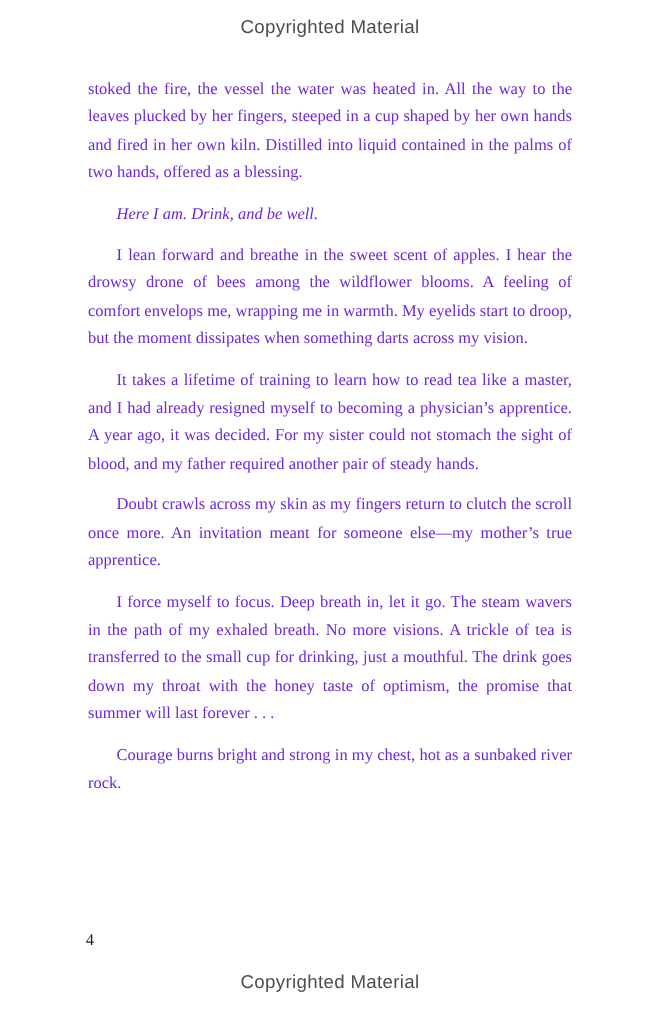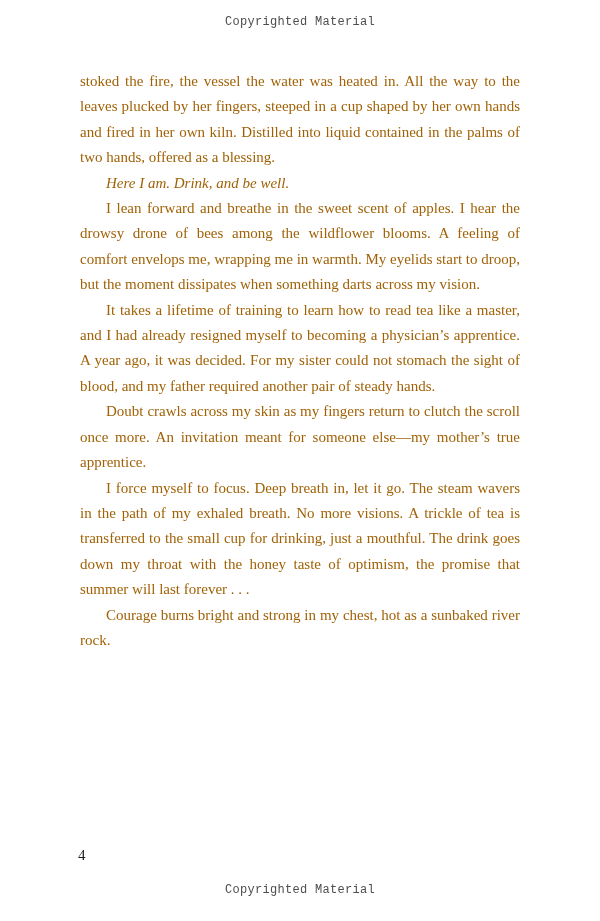"Copyrighted Material" .copyright { font-family: Liberation Mono, monospace -> Liberation Sans, sans-serif; font-size: 12px -> 17px }
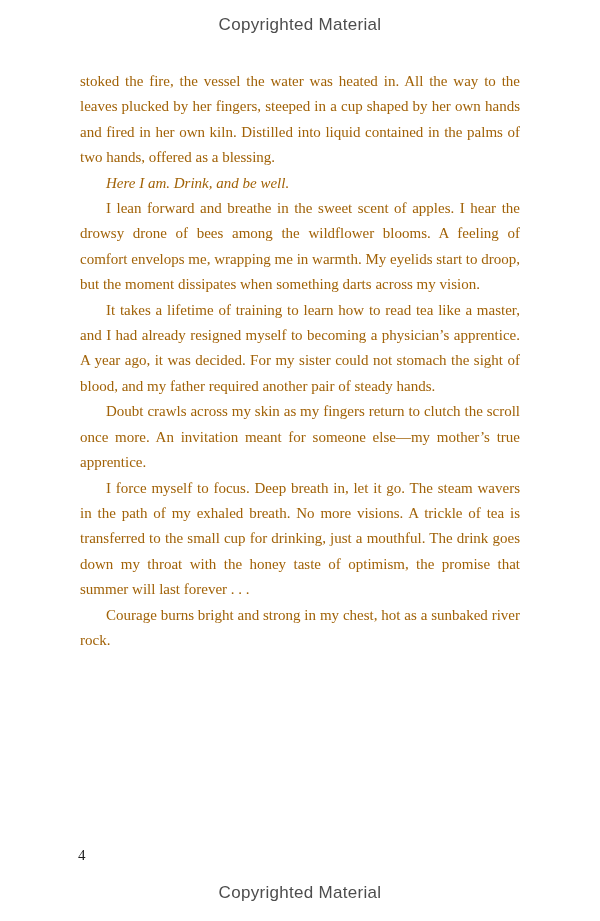"stoked the fire, the vessel" .body-text { color: #a16207 -> #6d28d9 }
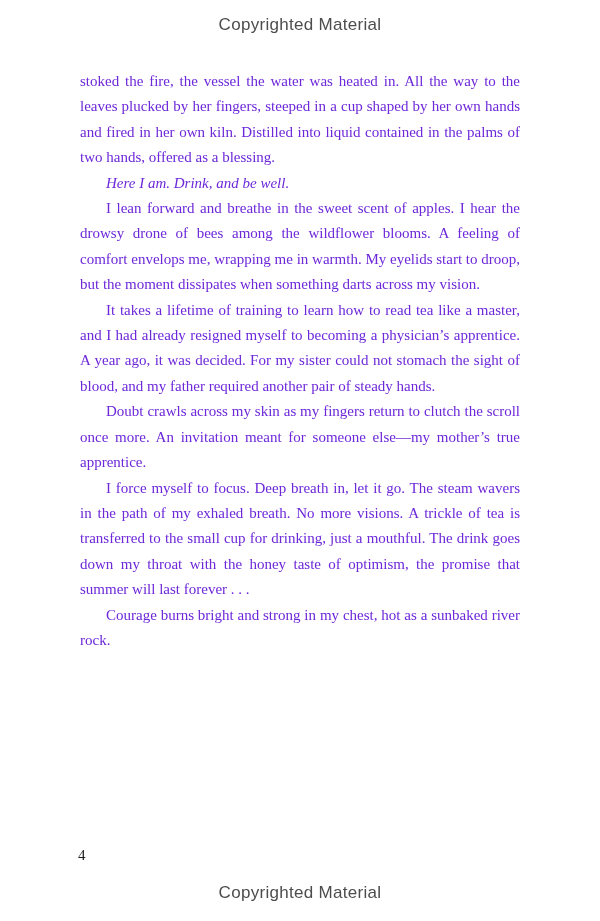"Here I am. Drink, and" p.para.indent { margin-top: none -> 12px }
